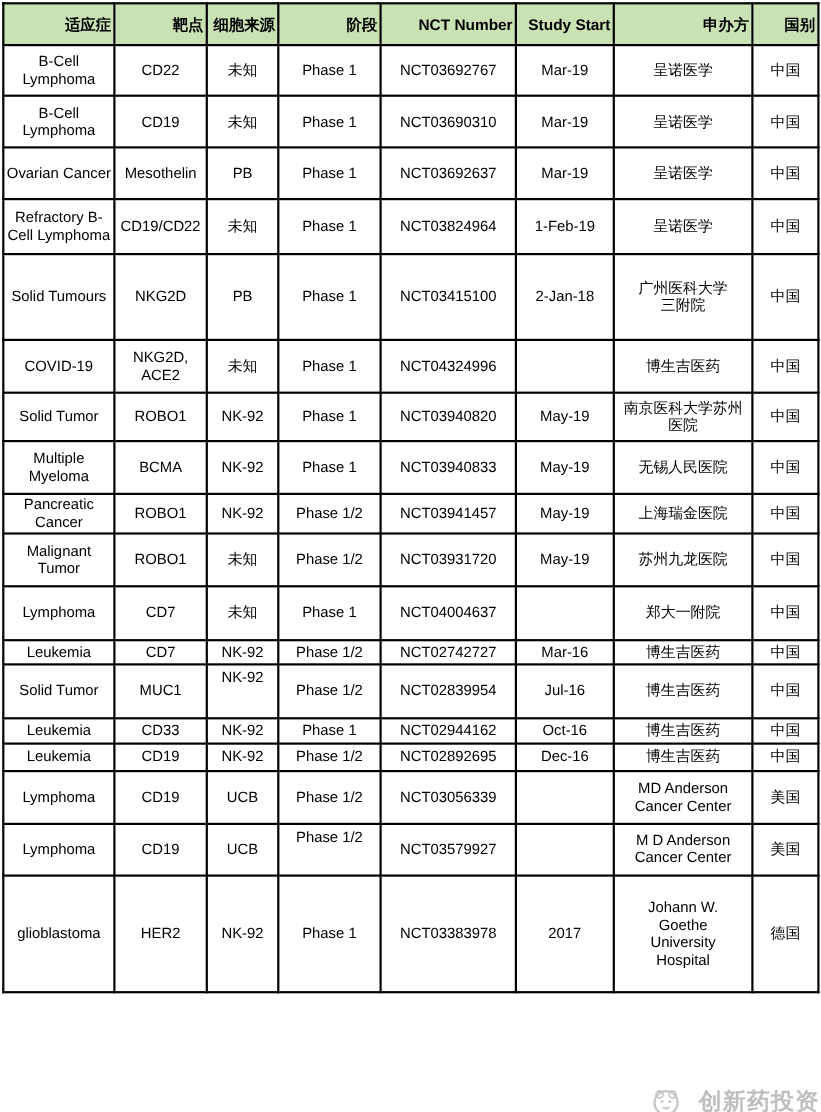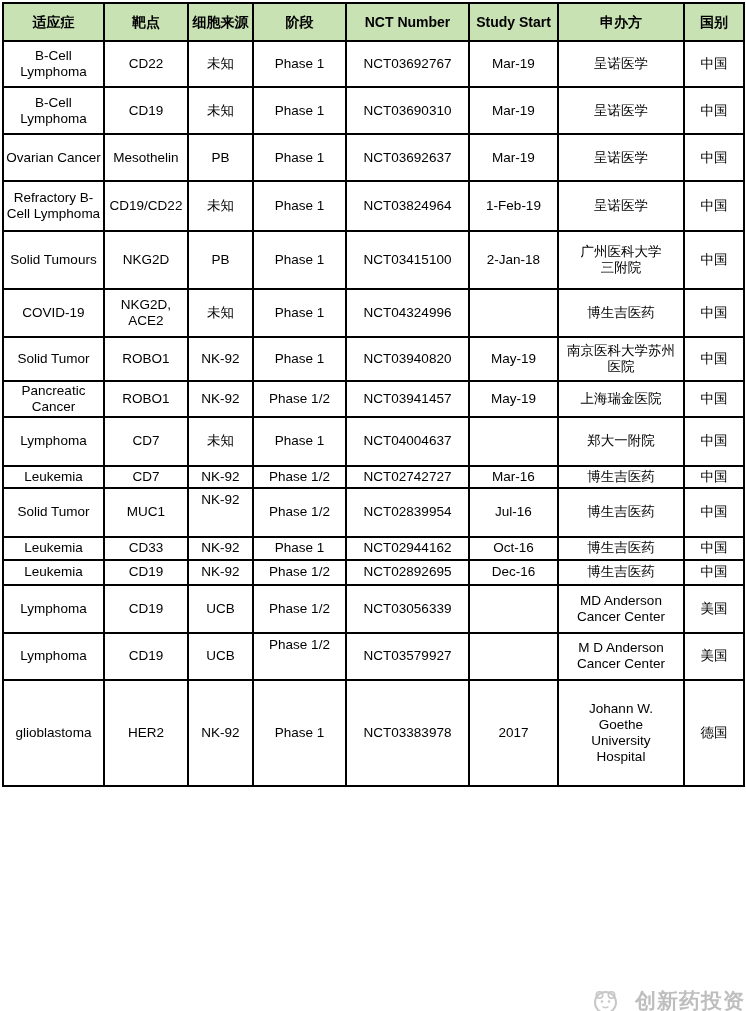"适应症" .trials th { text-align: none -> right }
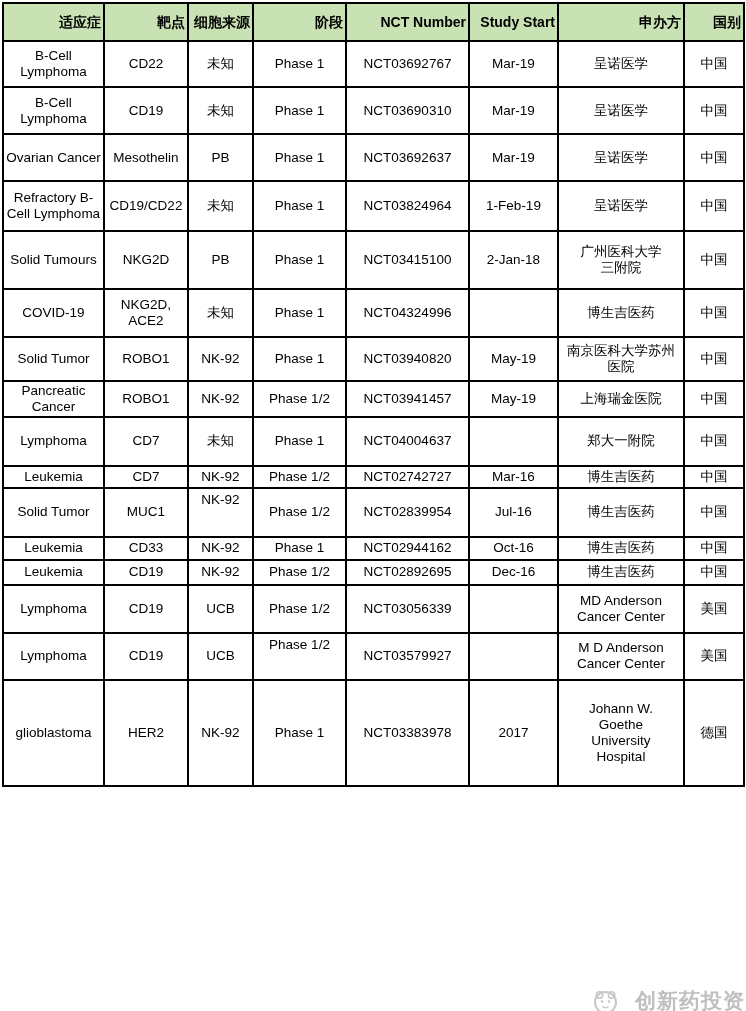"Solid Tumours" tr { height: 58px -> 78px }
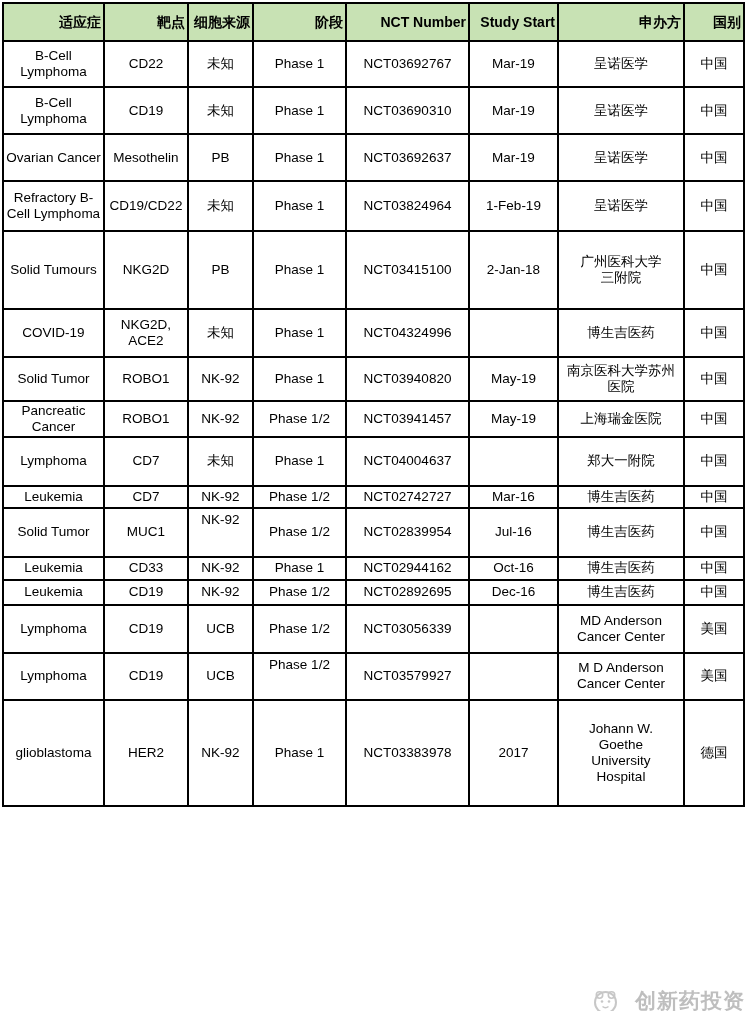"Multiple Myeloma" tr { html: none -> <tr> <td>Multiple Myeloma</td> <td>BCMA</td> <td>NK-92</td> <td>Phase 1</td> <td>NCT03940833</td> <td>May-19</td> <td>无锡人民医院</td> <td>中国</td> </tr> }
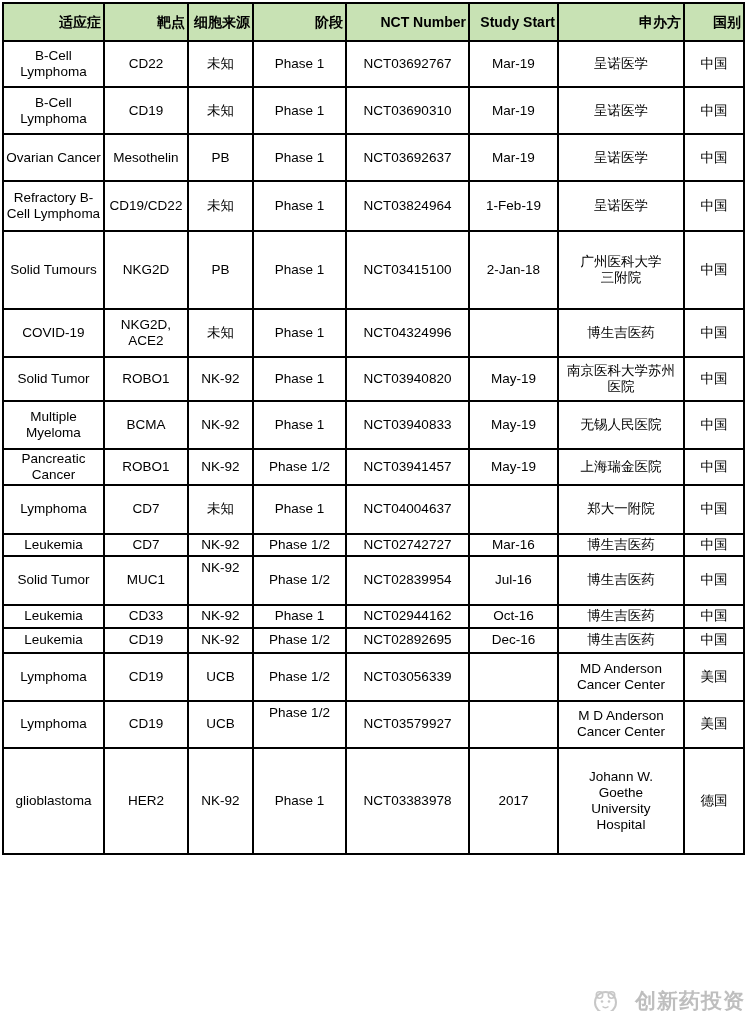"Malignant Tumor" tr { html: none -> <tr> <td>Malignant Tumor</td> <td>ROBO1</td> <td>未知</td> <td>Phase 1/2</td> <td>NCT03931720</td> <td>May-19</td> <td>苏州九龙医院</td> <td>中国</td> </tr> }
